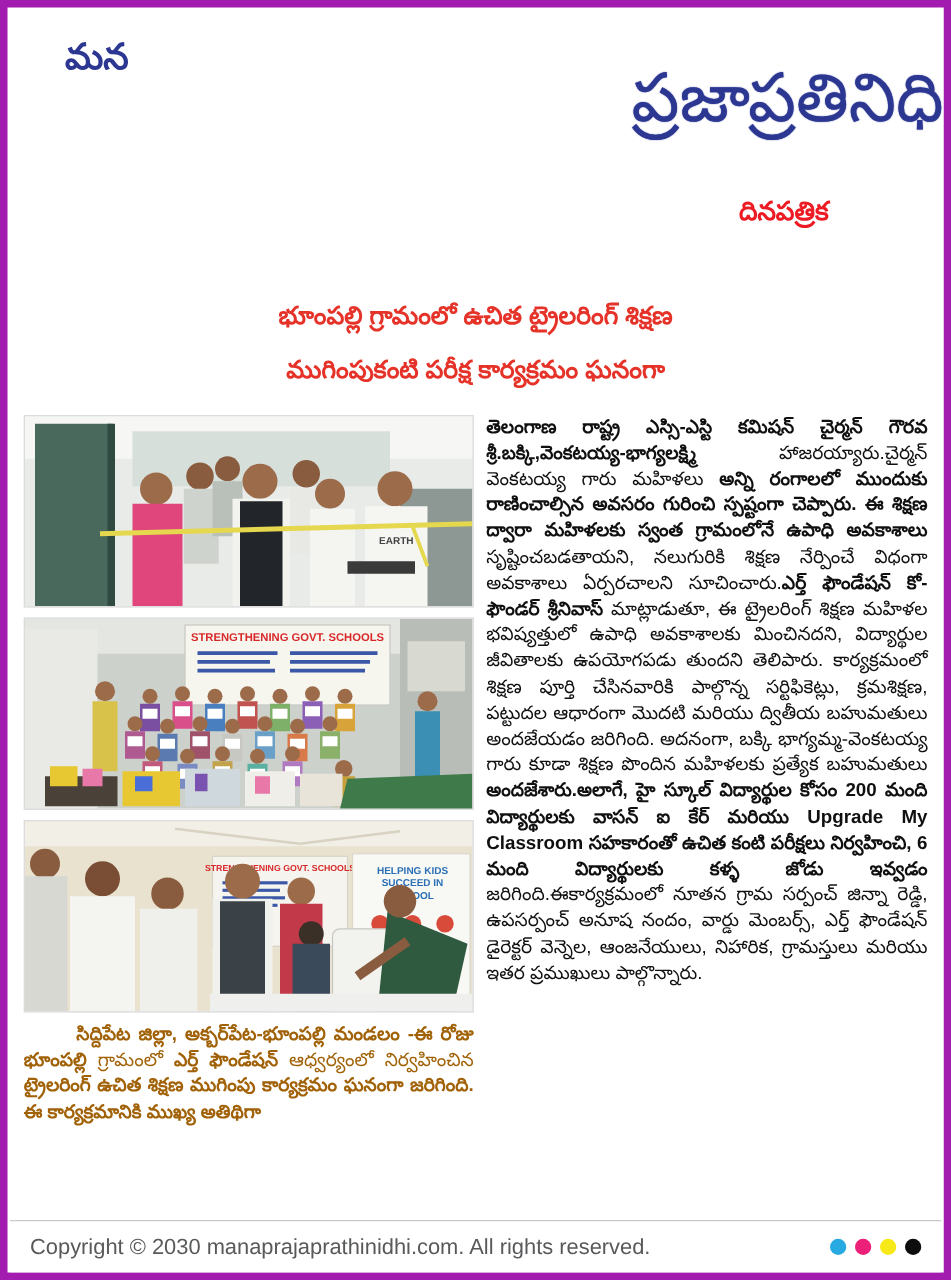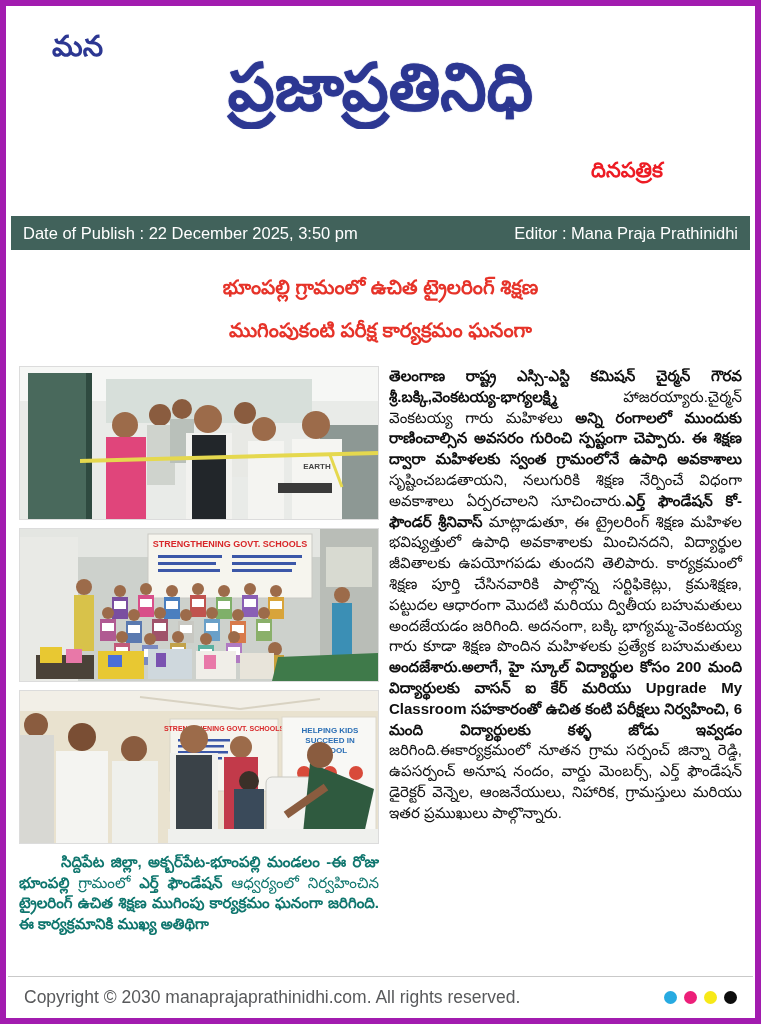"ప్రజాప్రతినిధి" .masthead-title { font-size: 66px -> 54px; font-weight: bold -> normal; text-align: center -> right }
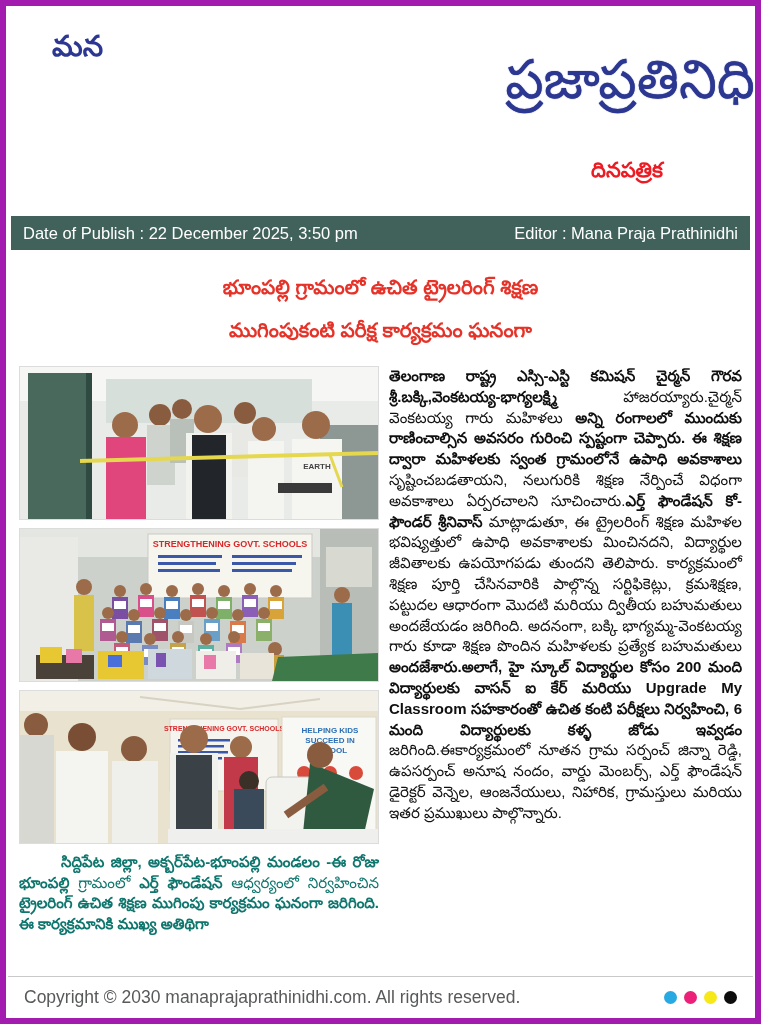"Date of Publish : 22" div.info-bar { html: <div> <span>Date of Publish : 22 December 2025, 3:50 pm</span> <span>Editor : Mana Praja Prathinidhi</span> </div> -> none }
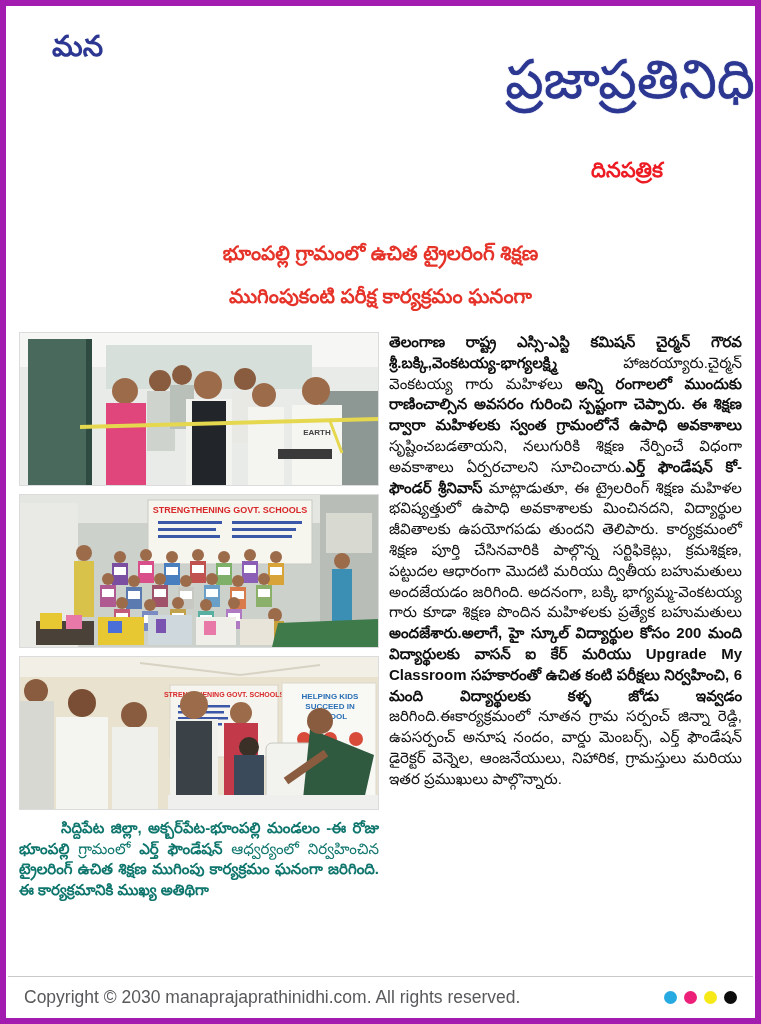"సిద్దిపేట జిల్లా, అక్బర్‌పేట-భూంపల్లి" .left-text { color: #0f766e -> #a16207 }
